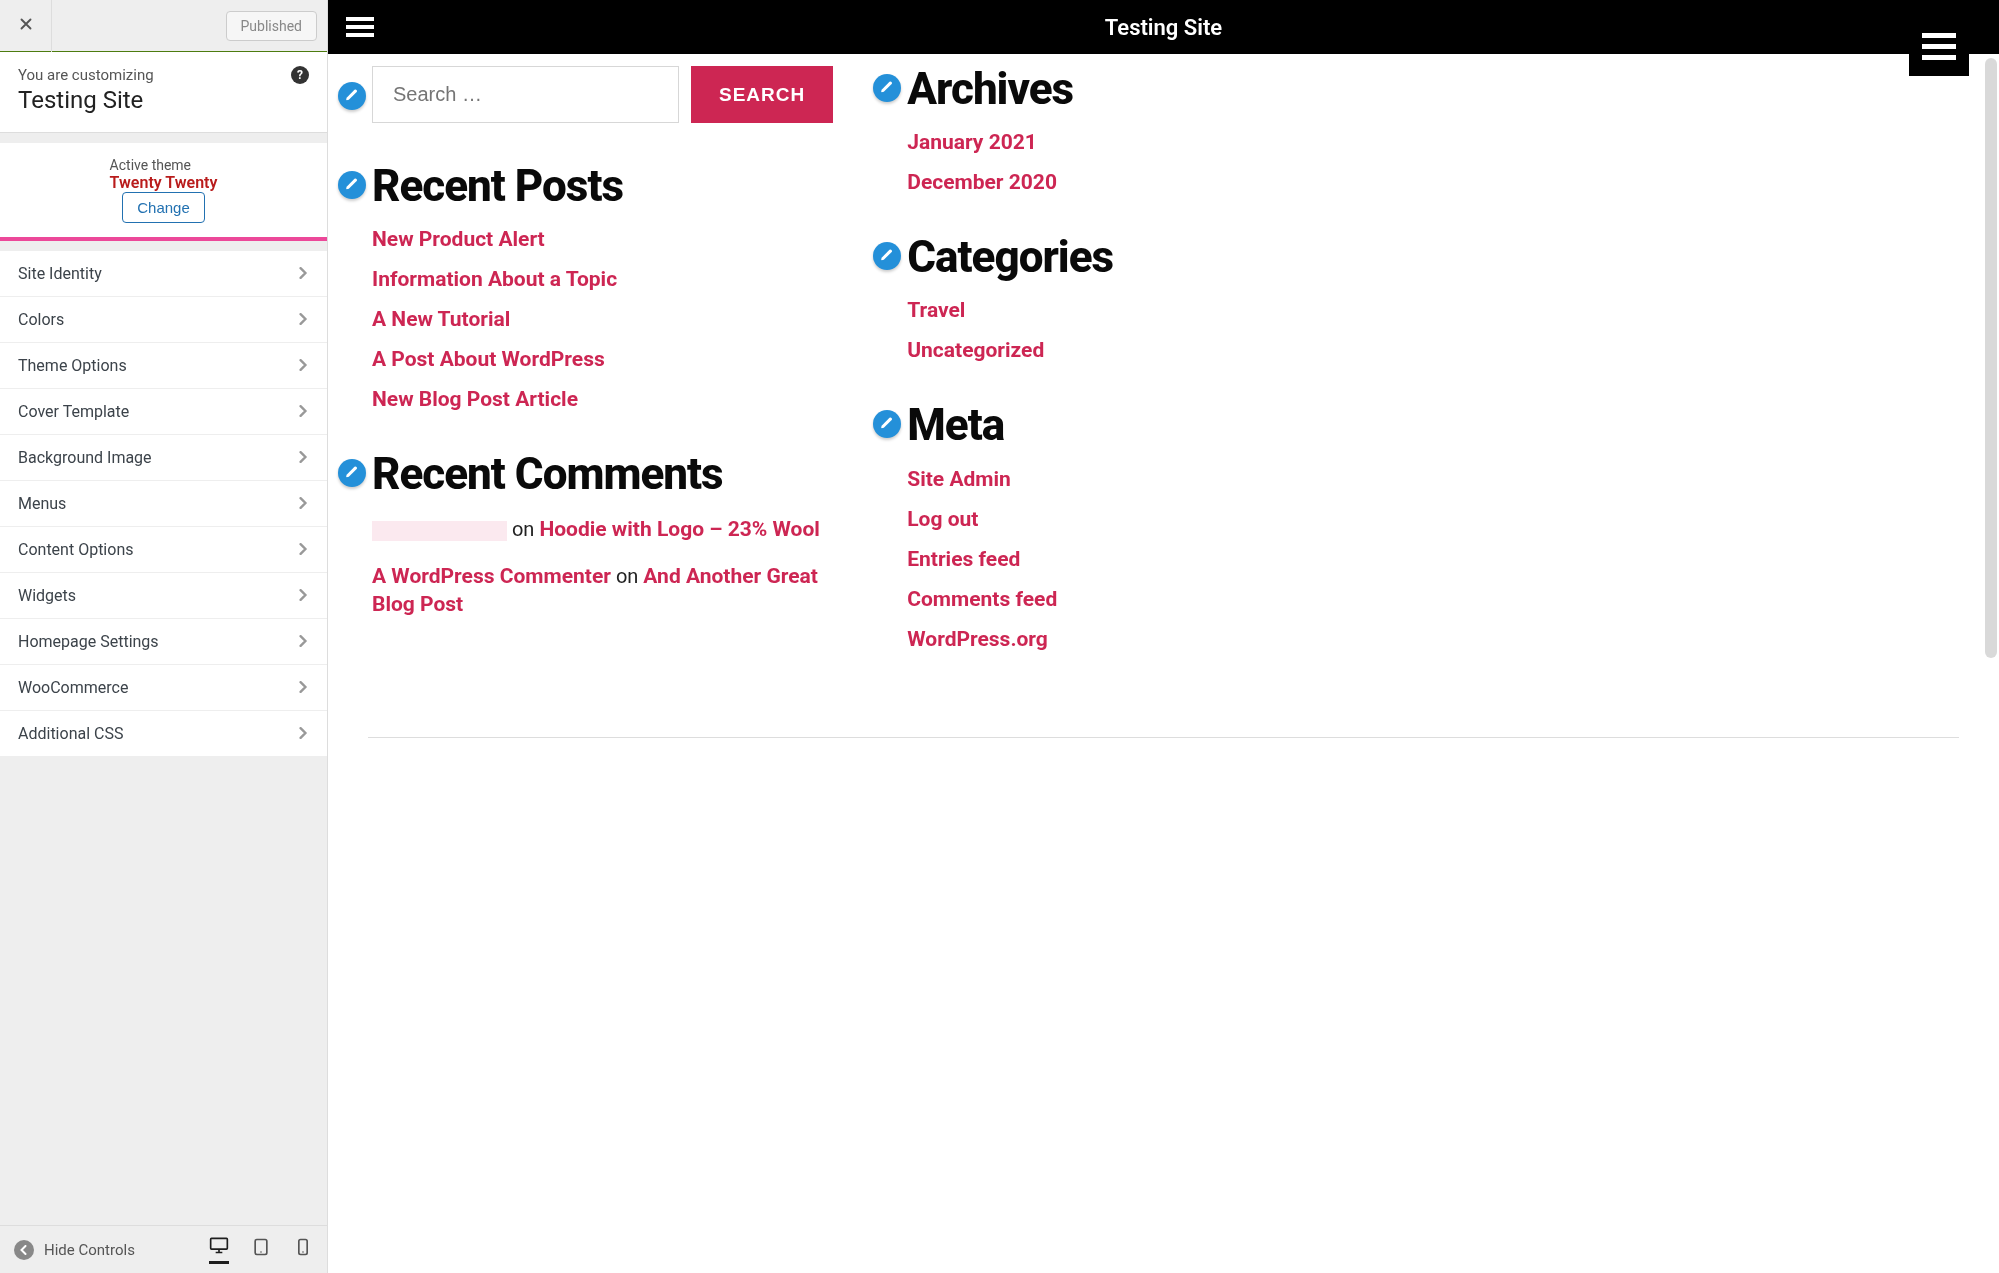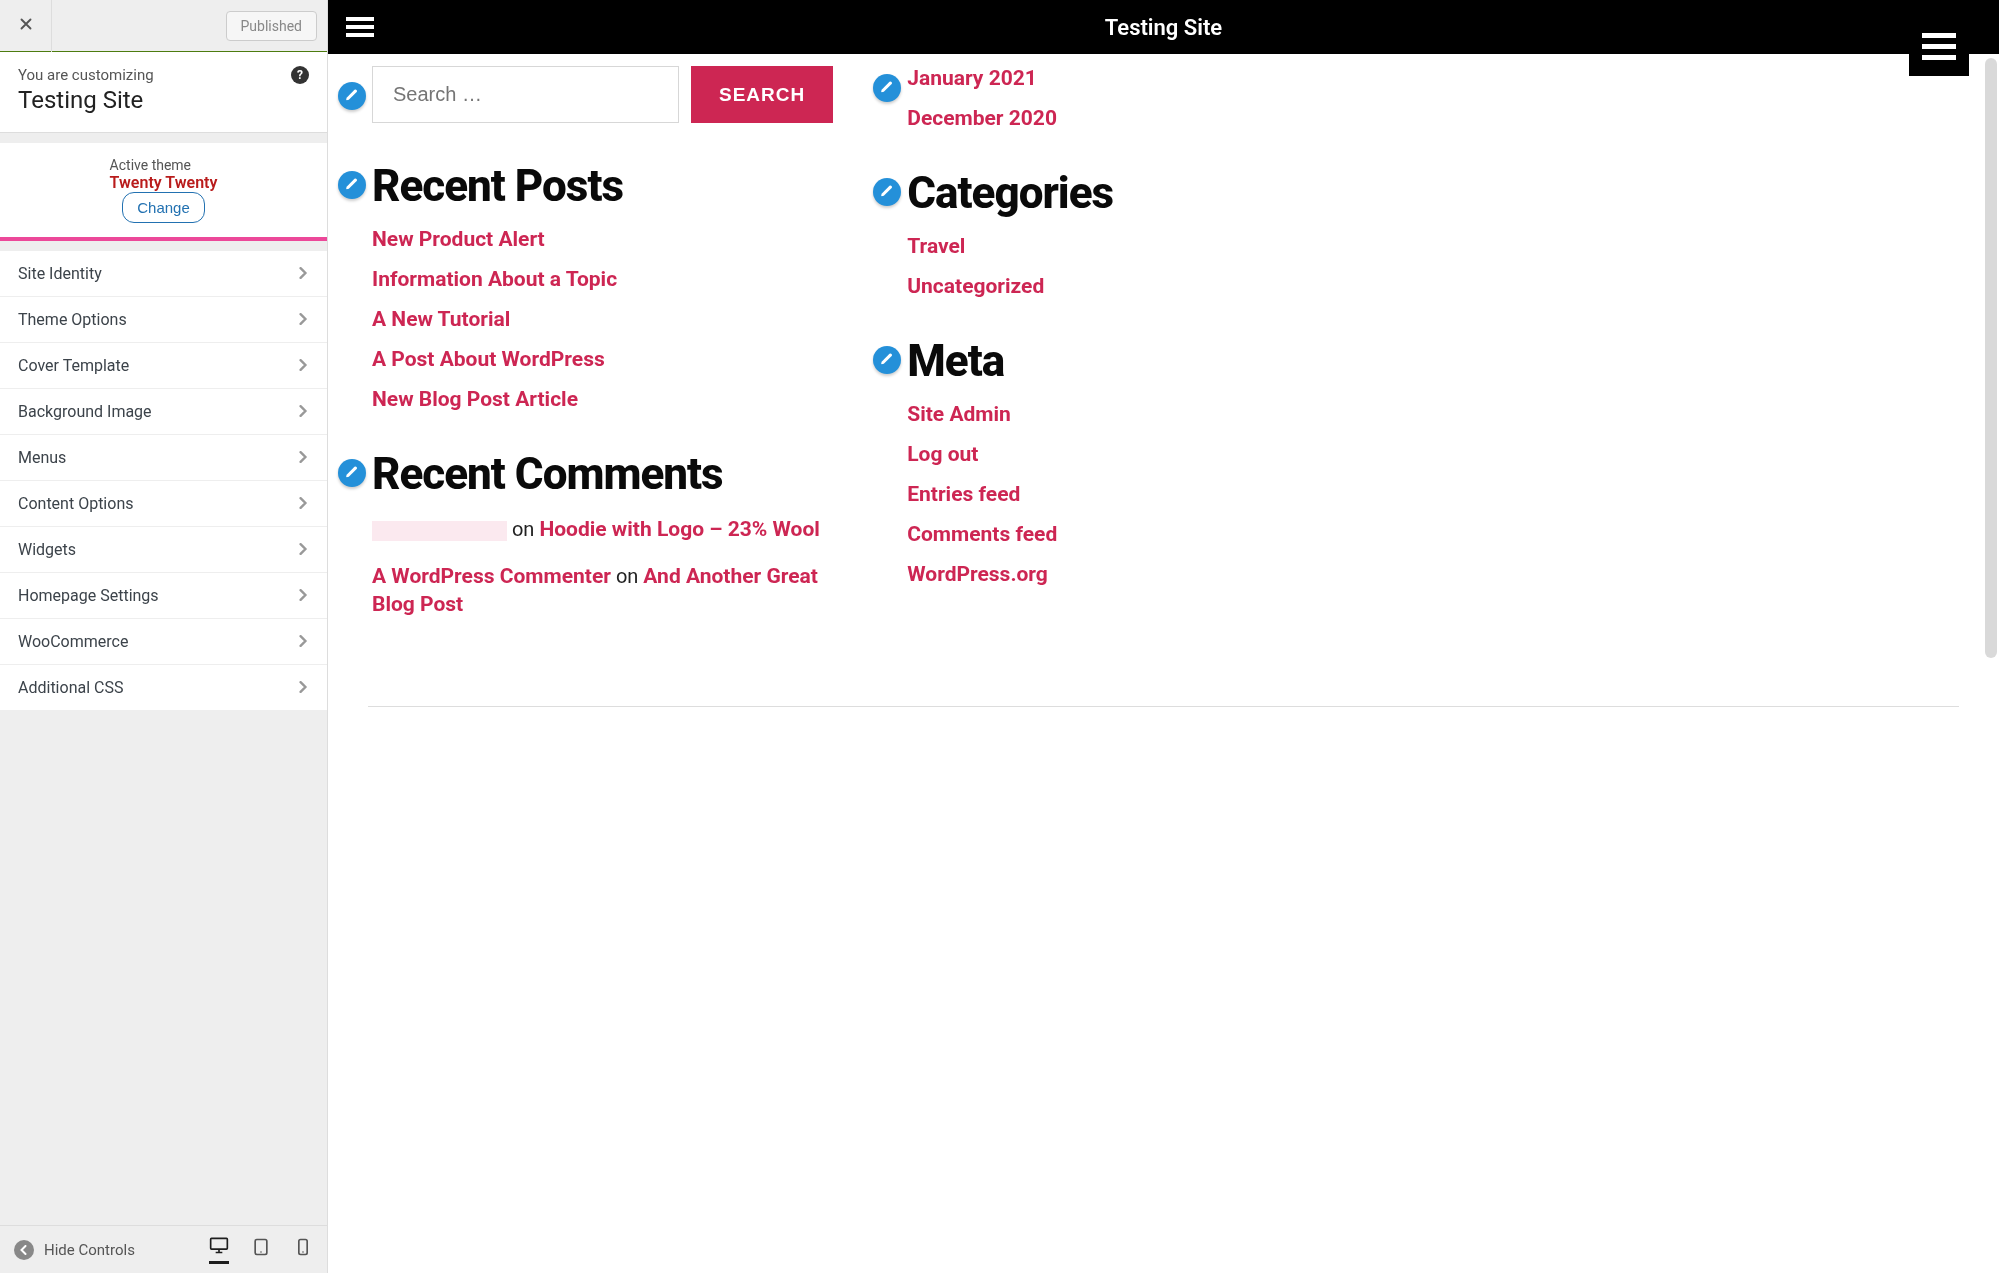"Archives" h2 { html: none -> <h2>Archives</h2> }
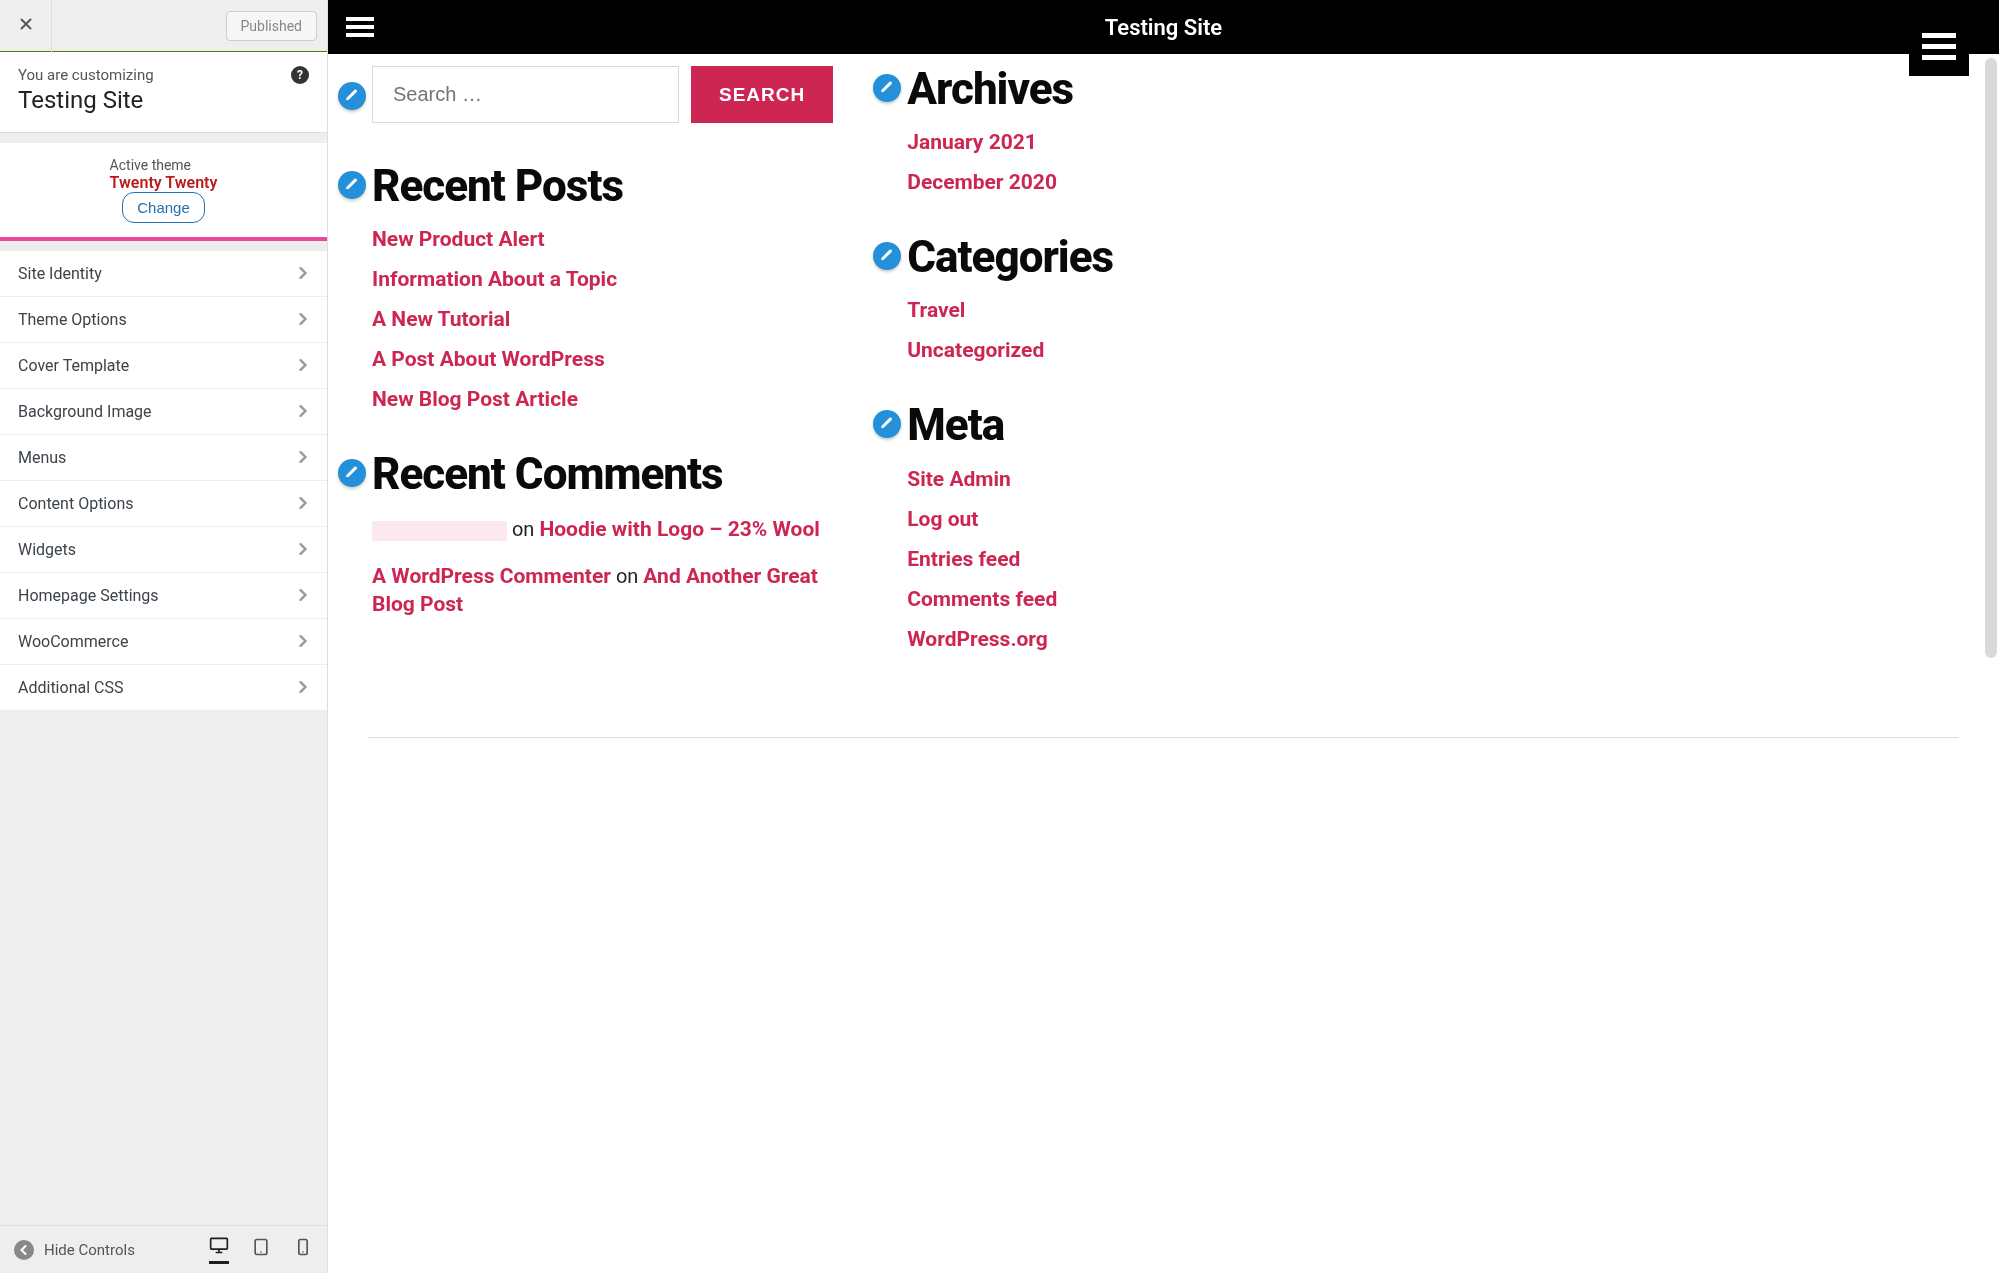"Change" .cz-change-btn { border-radius: 12px -> 4px }
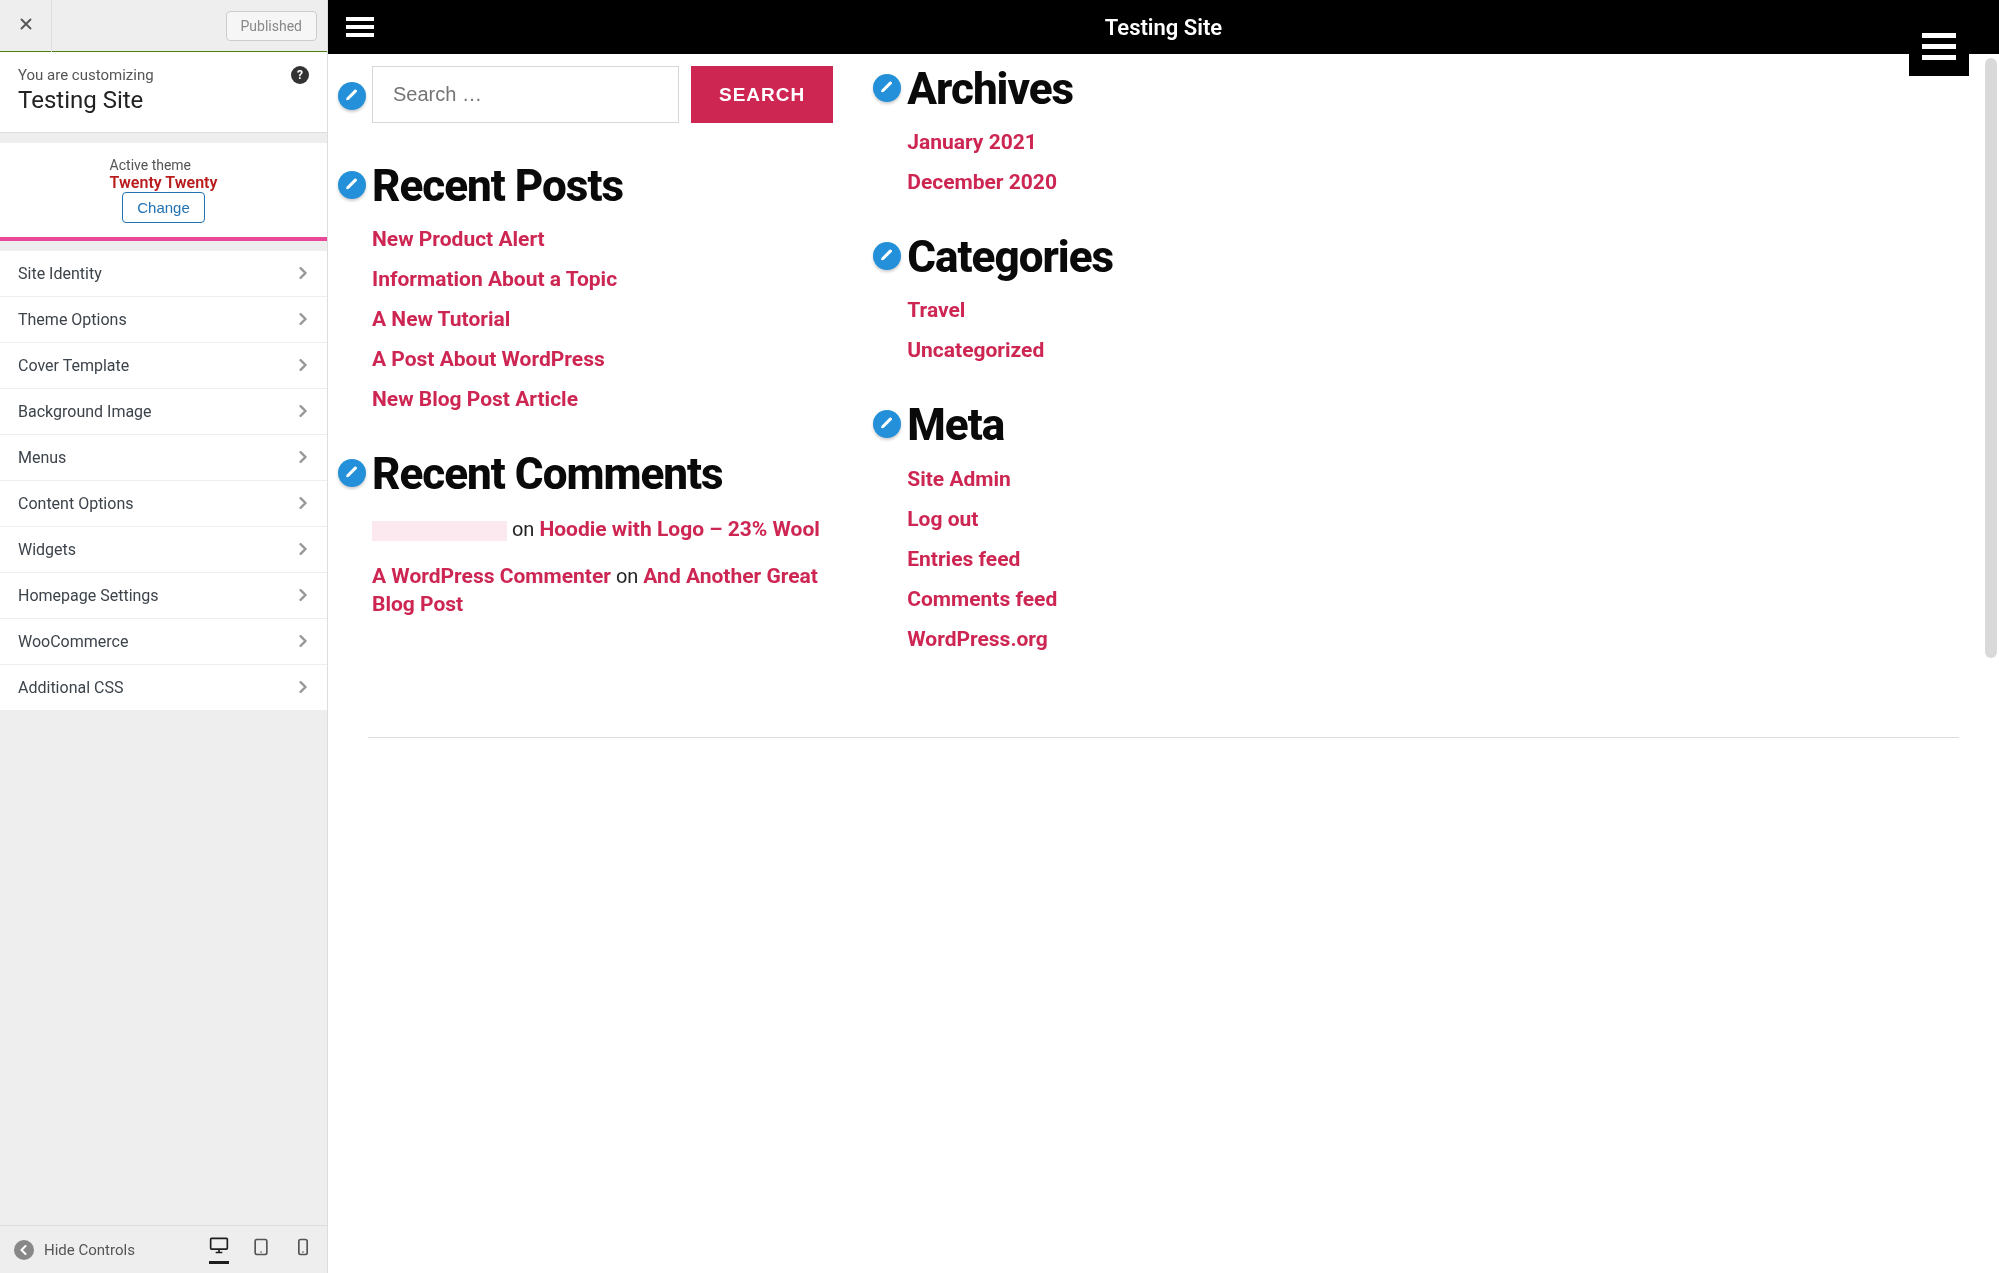"Colors" div.cz-panel { html: none -> <div> <span>Colors</span> <span><svg> <path></path> </svg></span> </div> }
